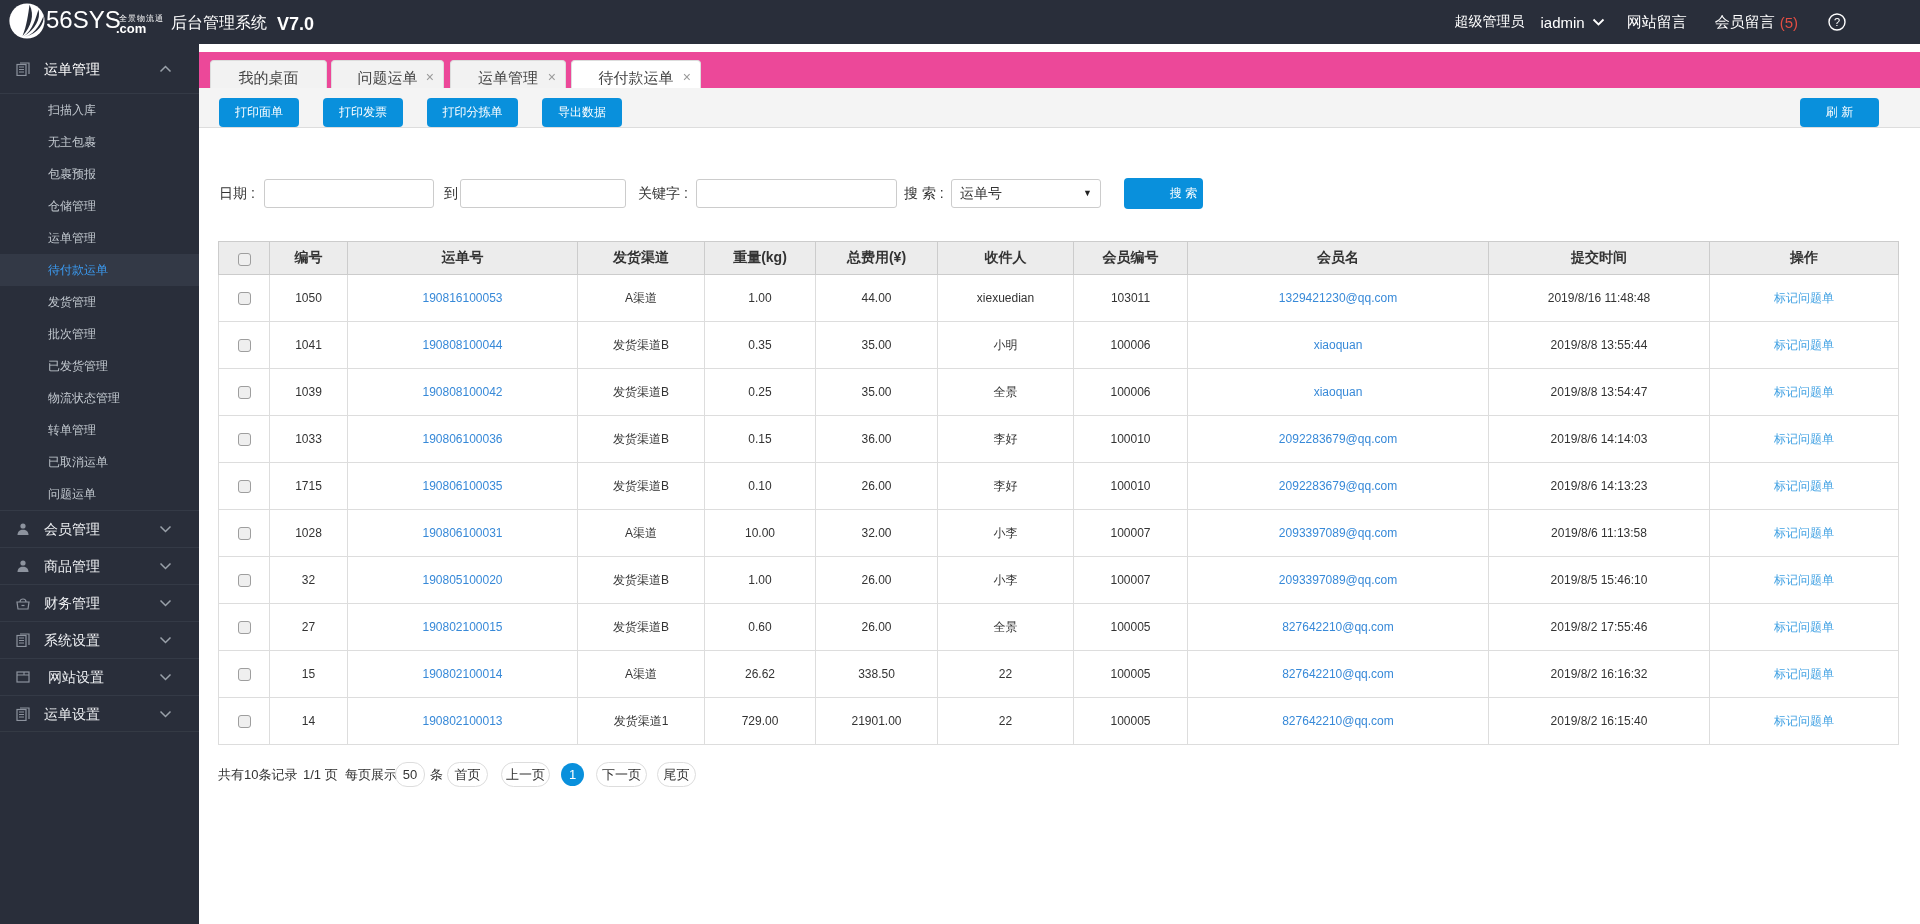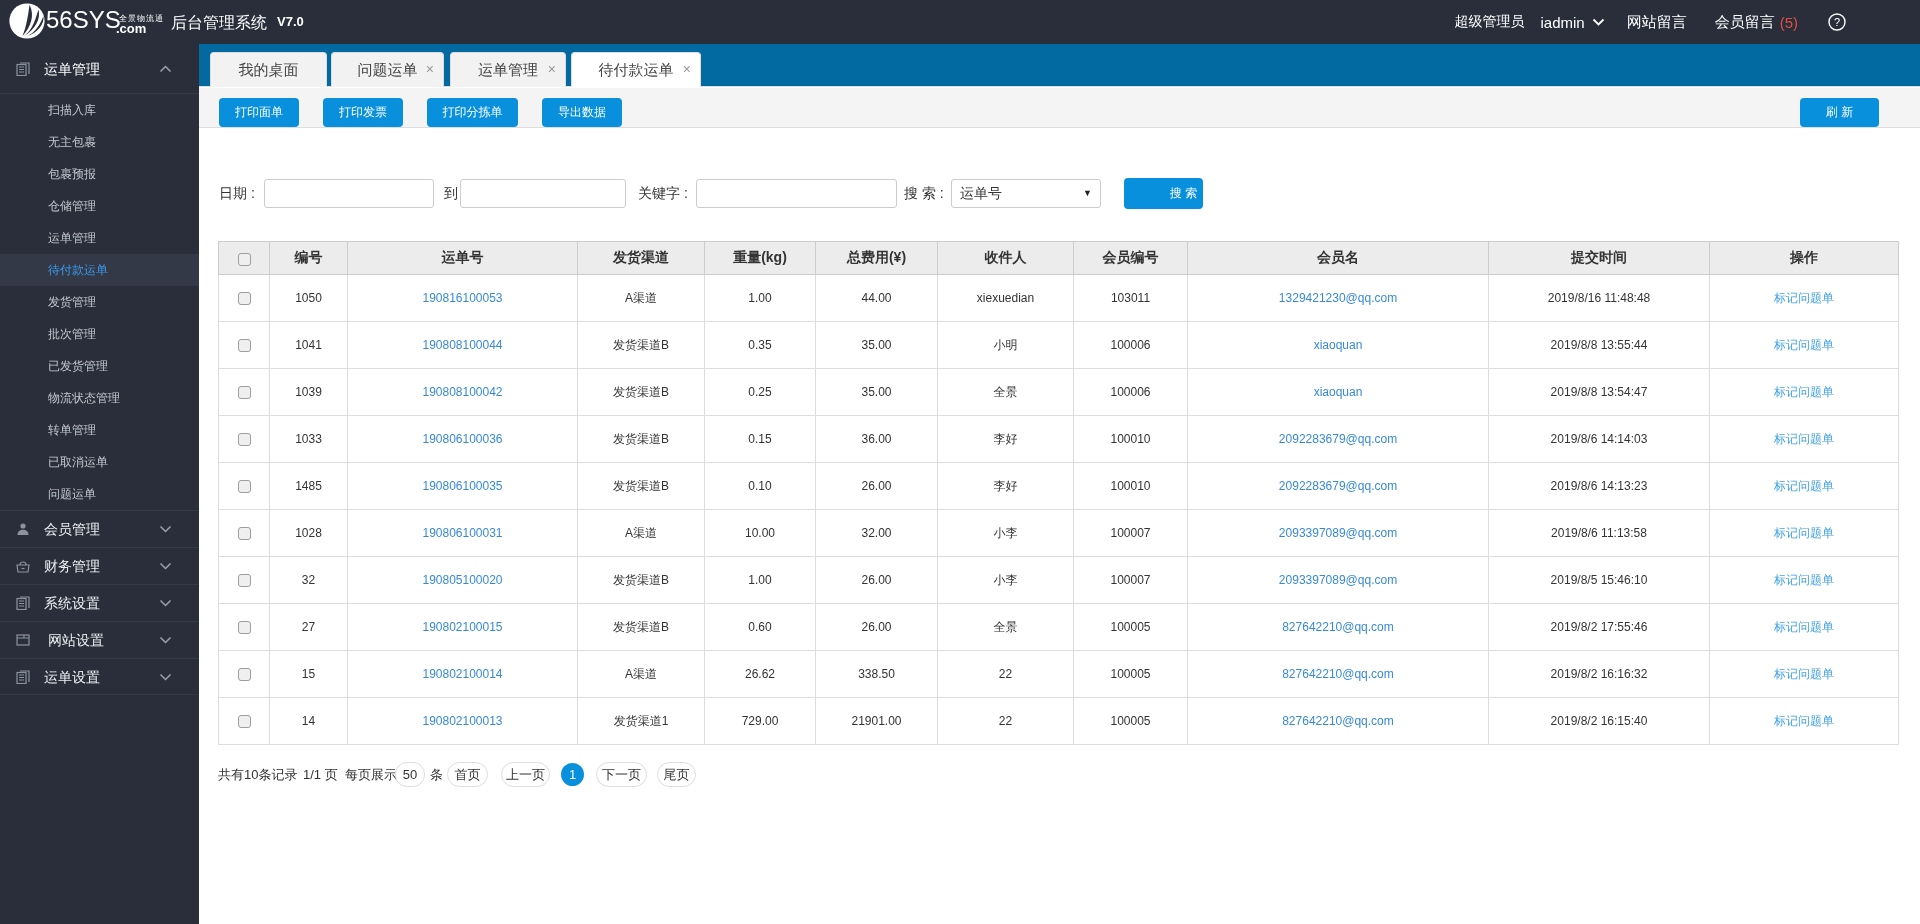"V7.0" .ver { font-size: 13px -> 18px }
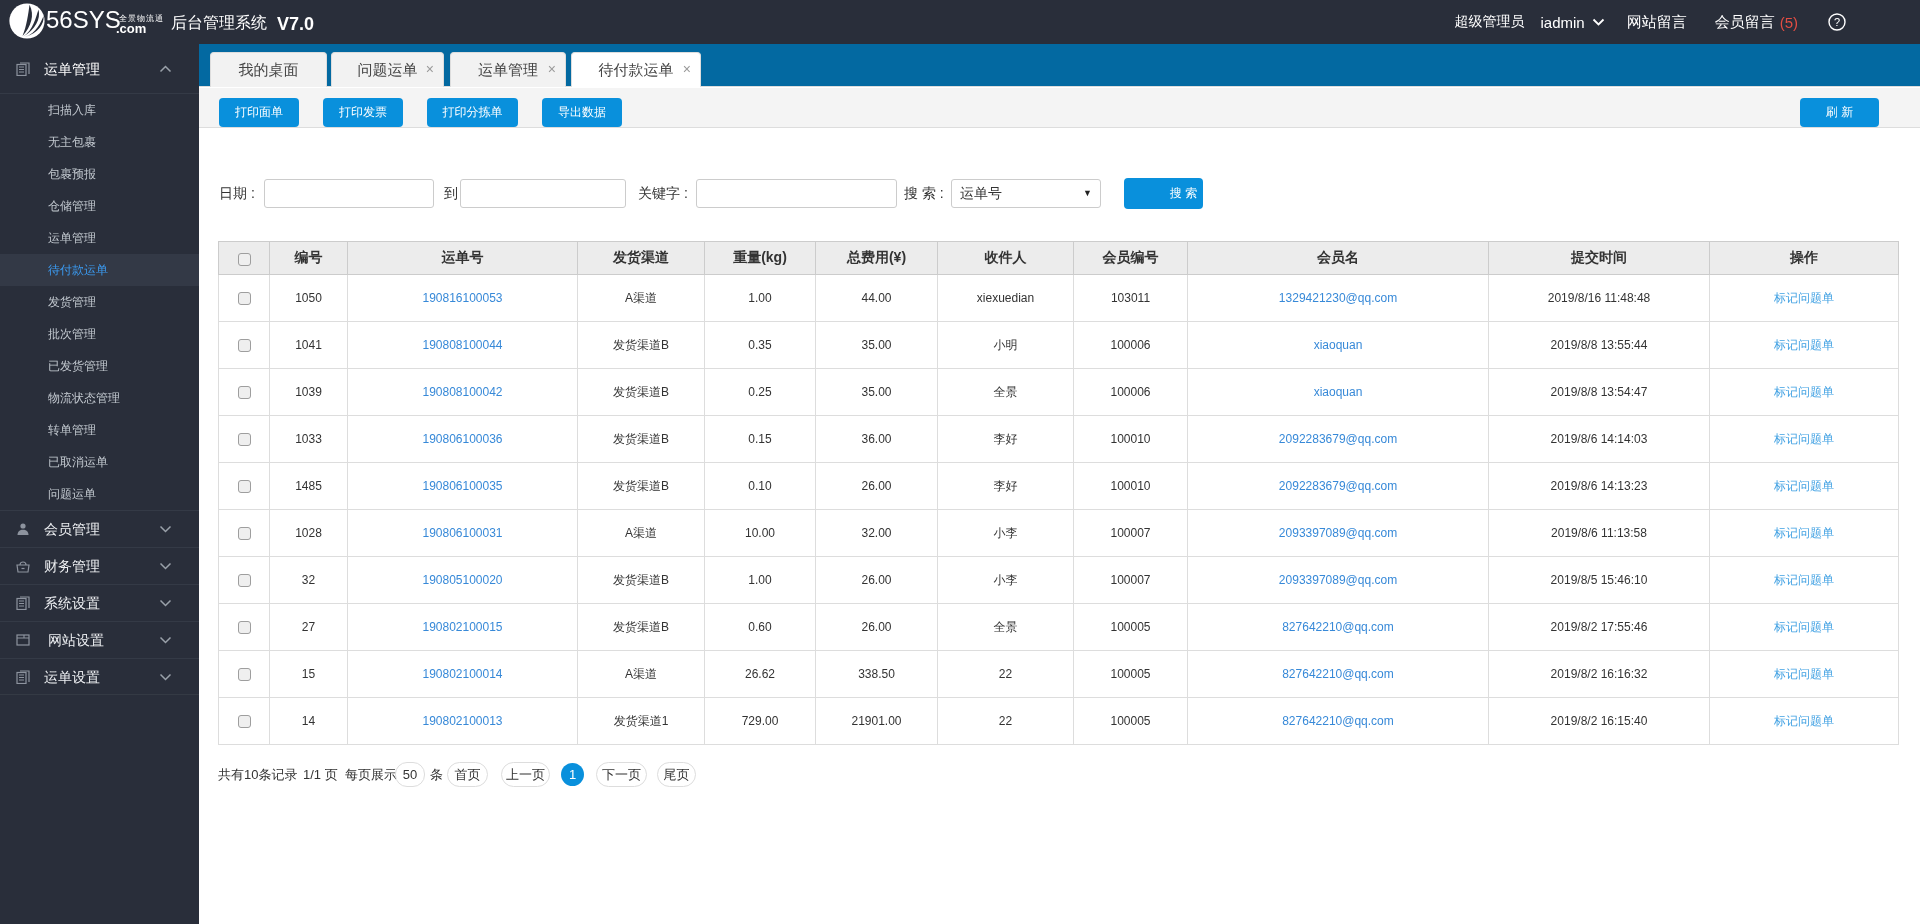"我的桌面" #tabbar { background: #0369a1 -> #ec4899; top: 0 -> 8px }
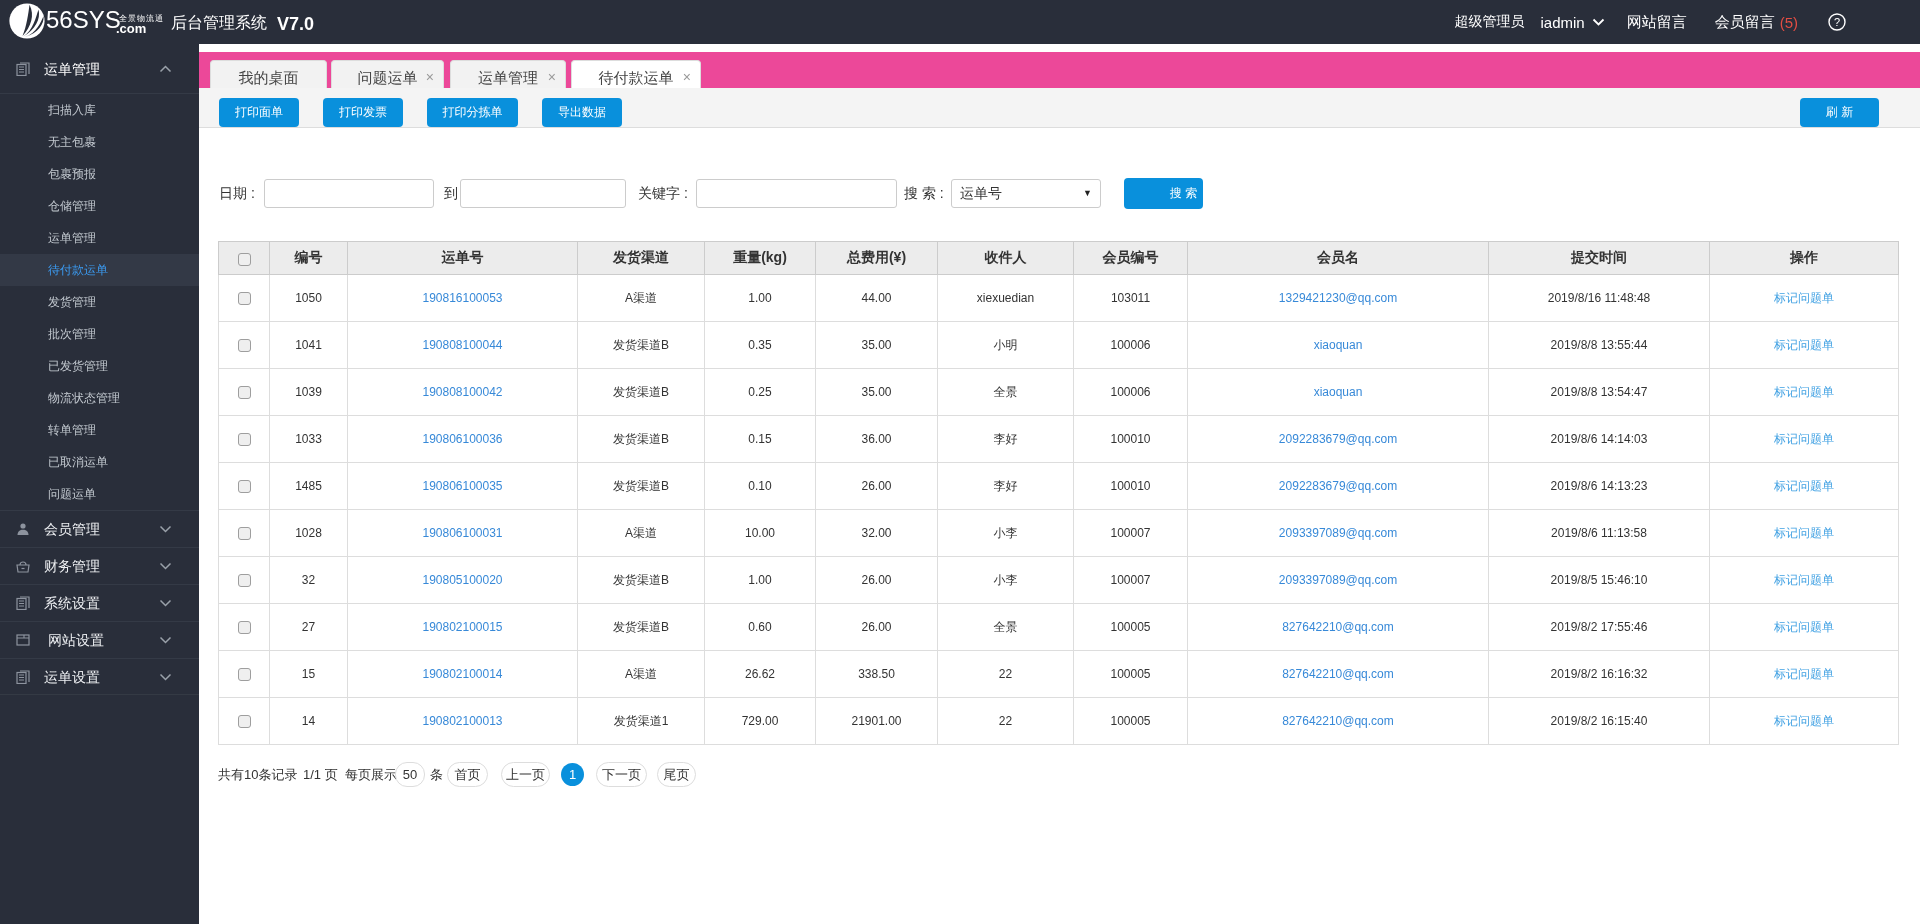"1485" td { text: 1485 -> 1715 }
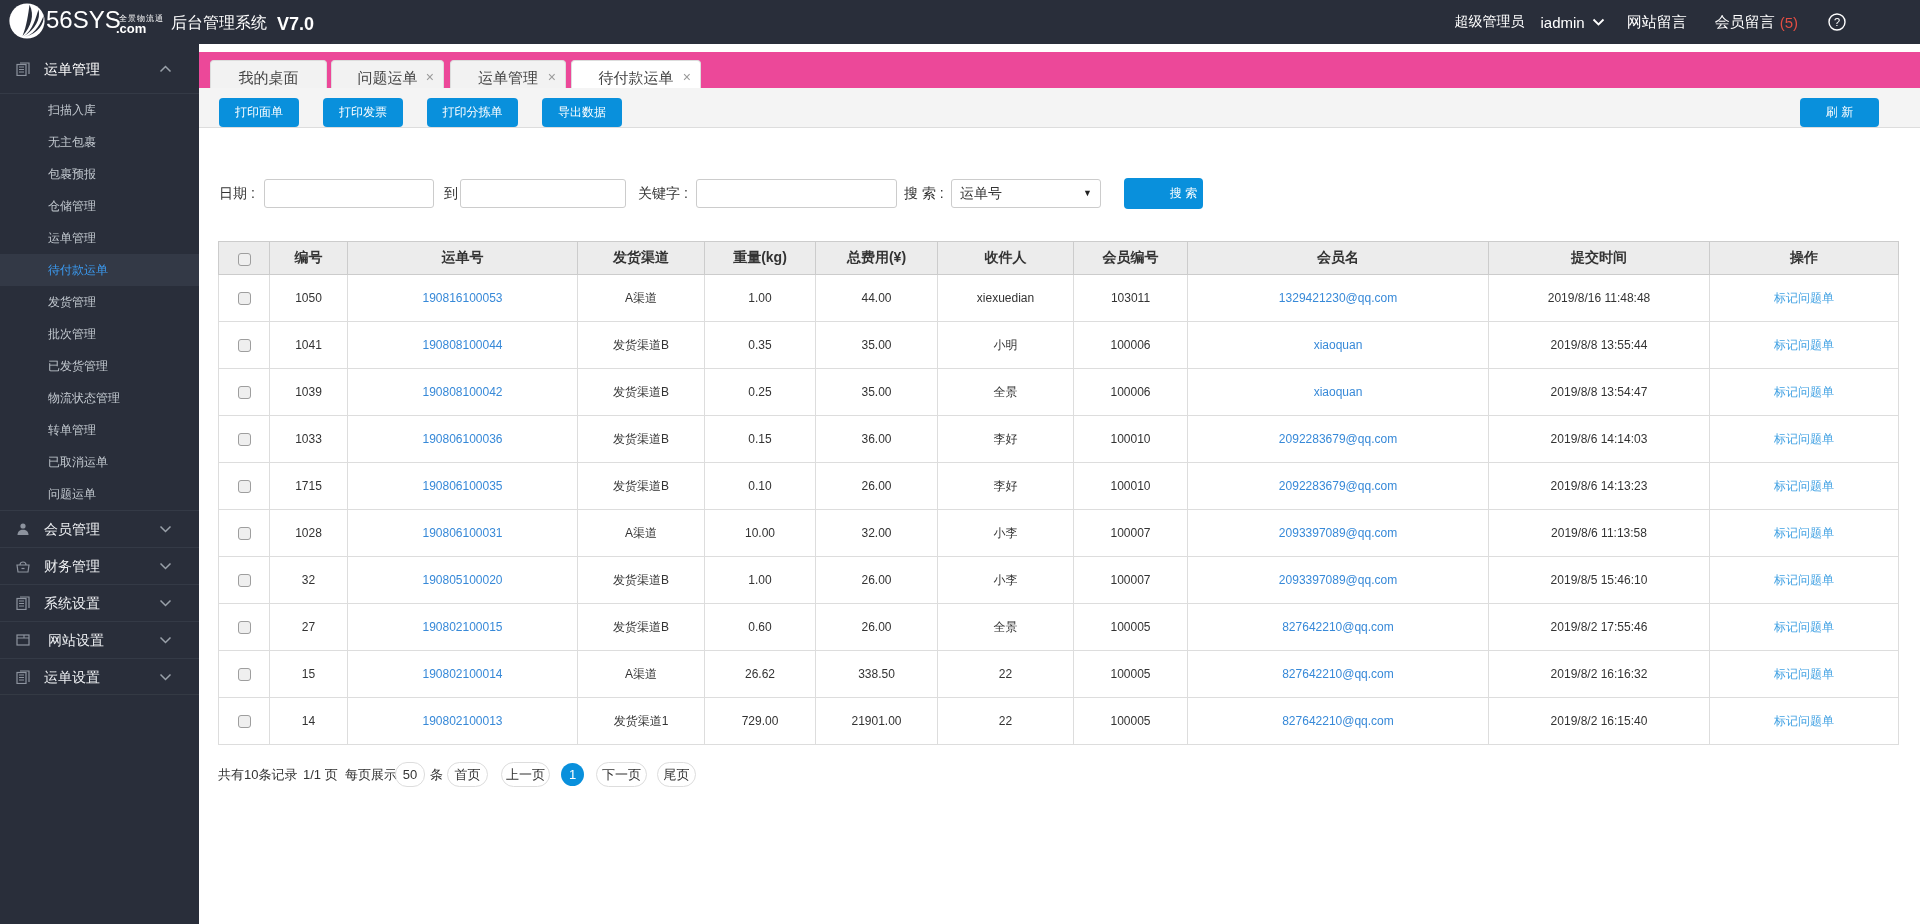"商品管理" div.mitem { html: none -> <div> <svg> <circle></circle> <path></path> </svg> 商品管理 <svg> <path></path> </svg> </div> }
